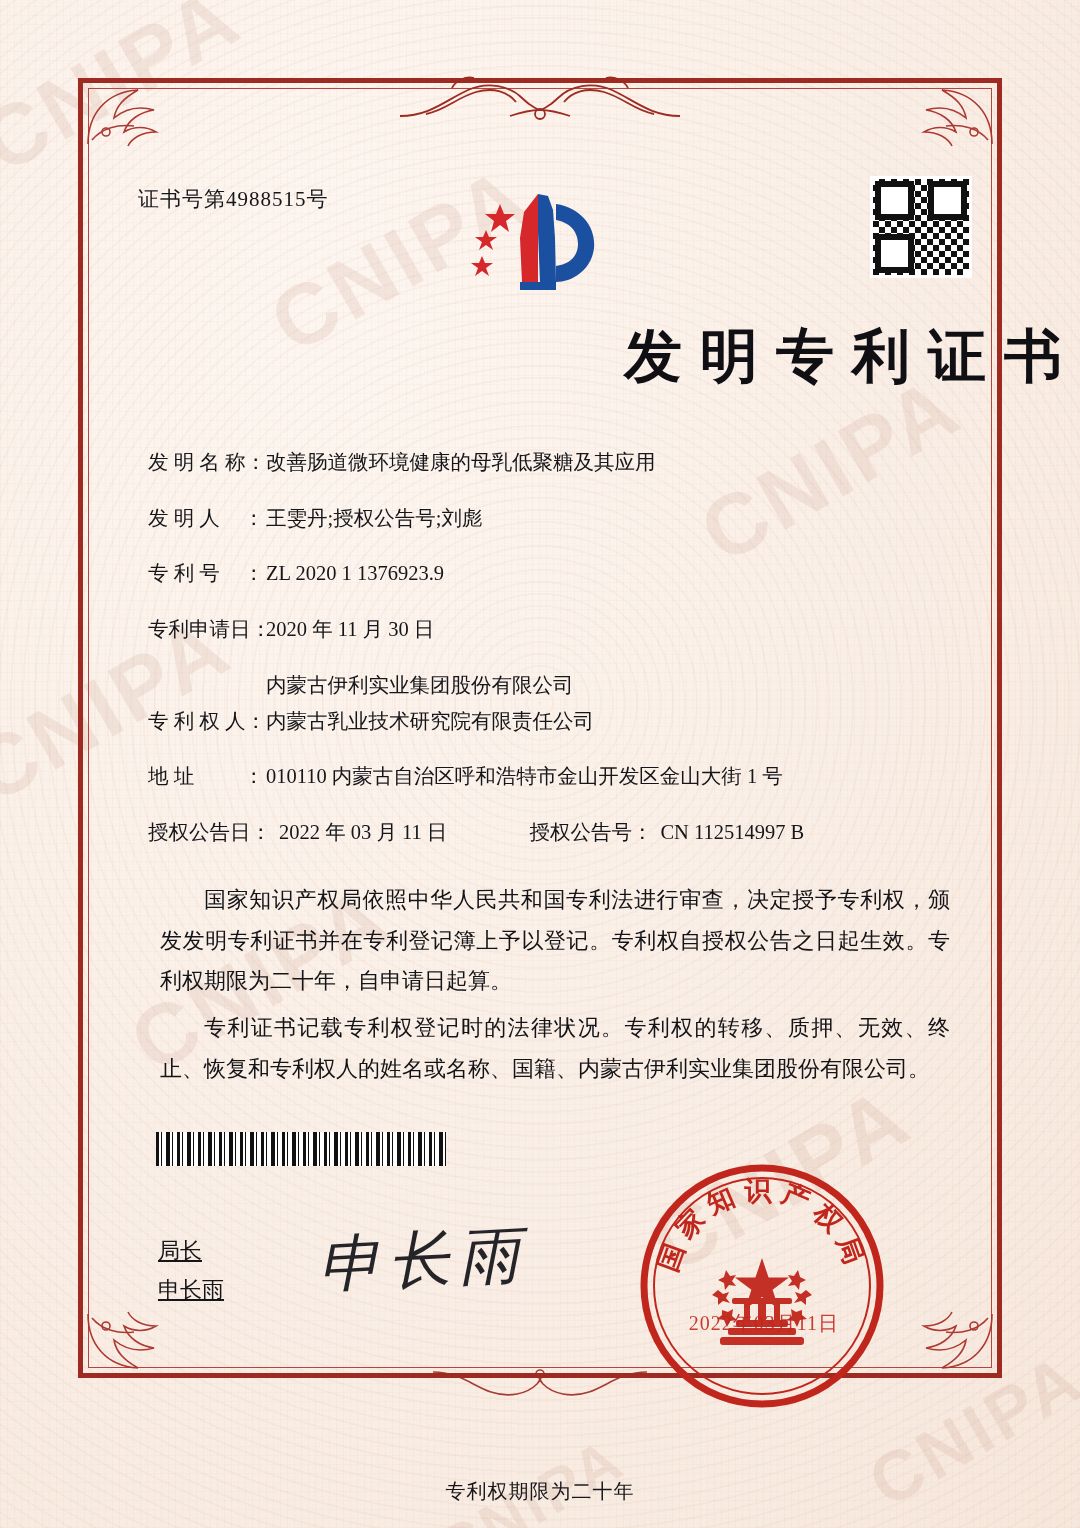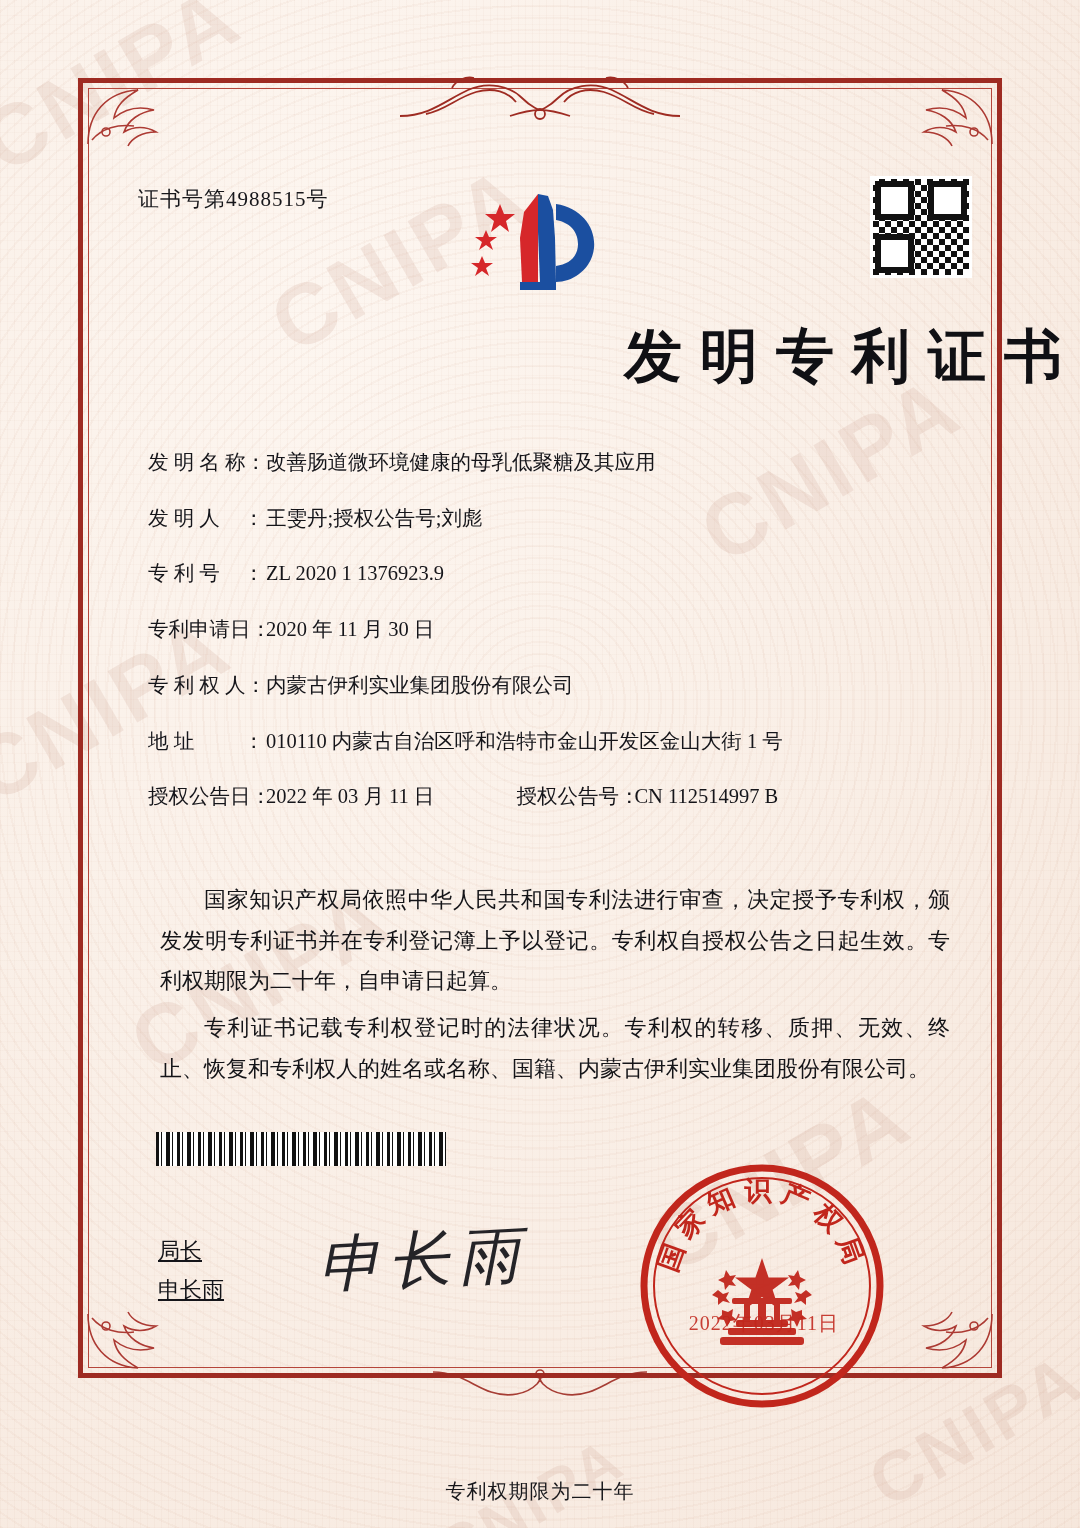"内蒙古乳业技术研究院有限责任公司" span.sub { html: none -> <span>内蒙古乳业技术研究院有限责任公司</span> }
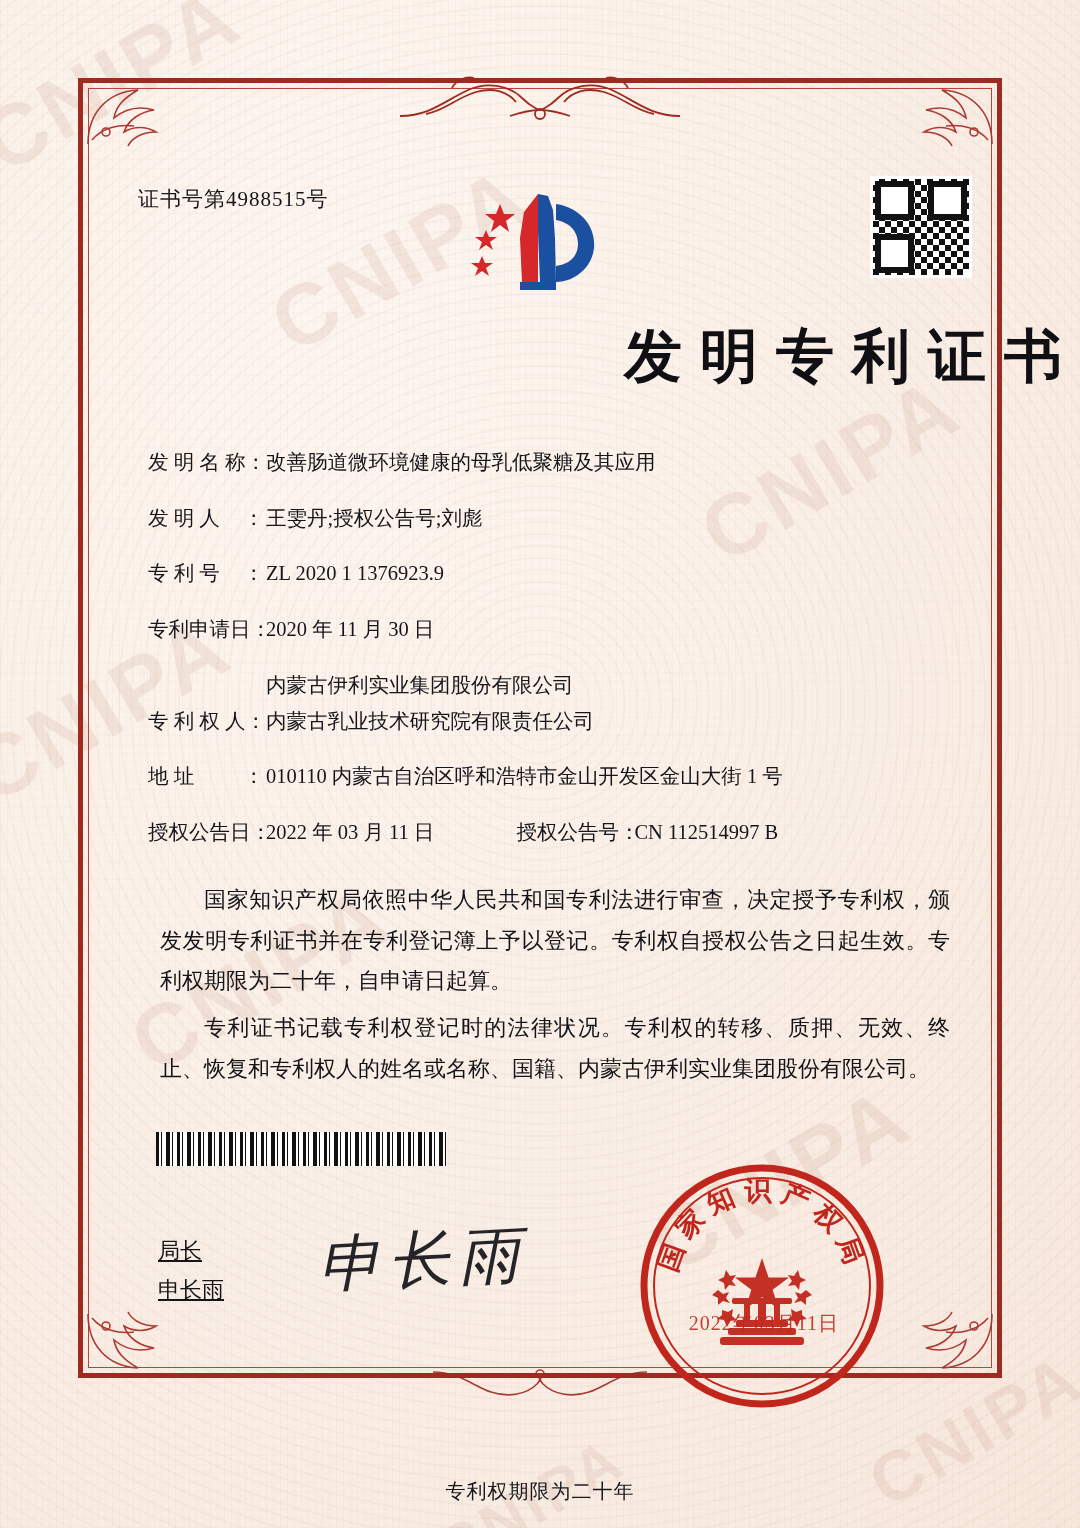"授权公告日" .row-inline .seg { gap: none -> 13px }
